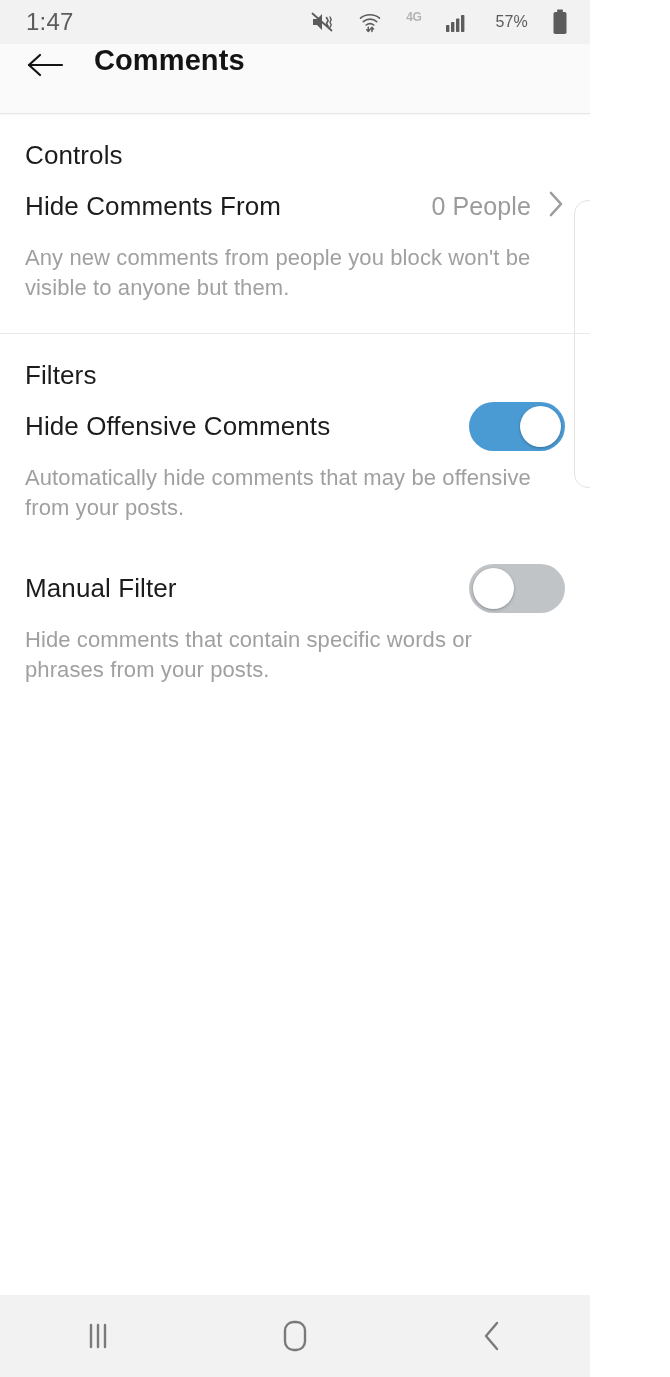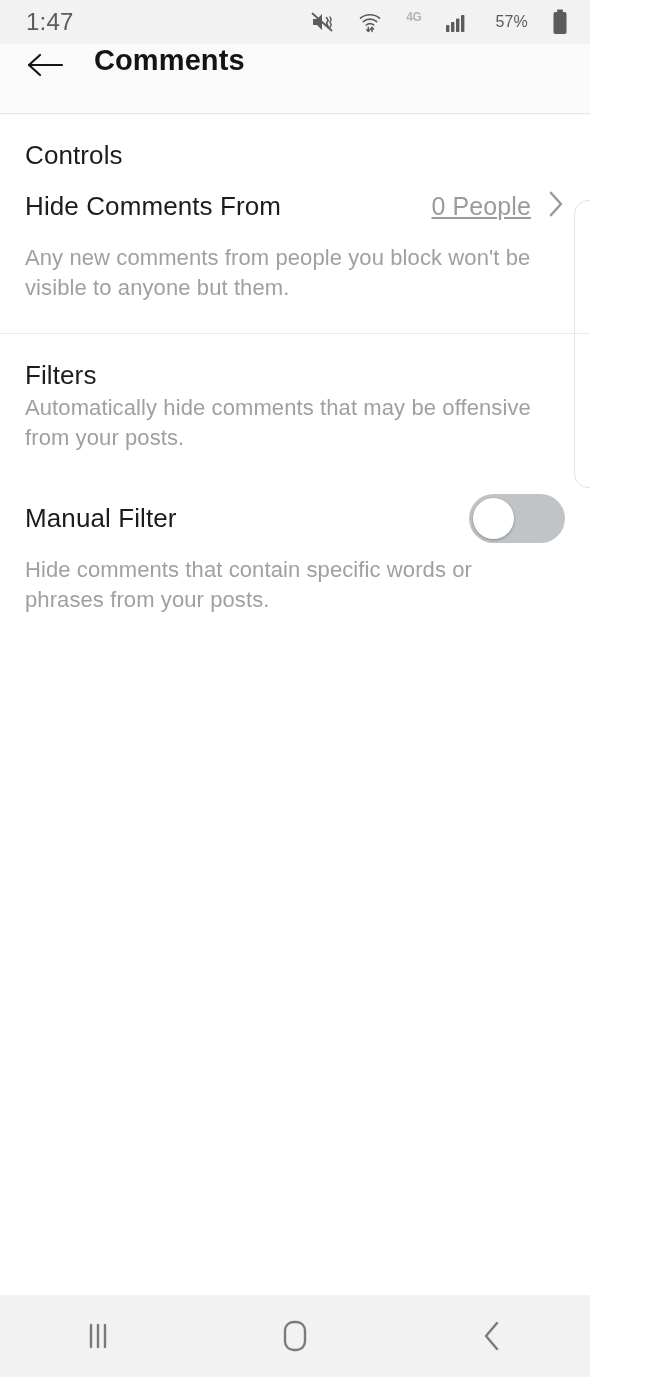"0 People" .row-value { text-decoration: underline -> none }
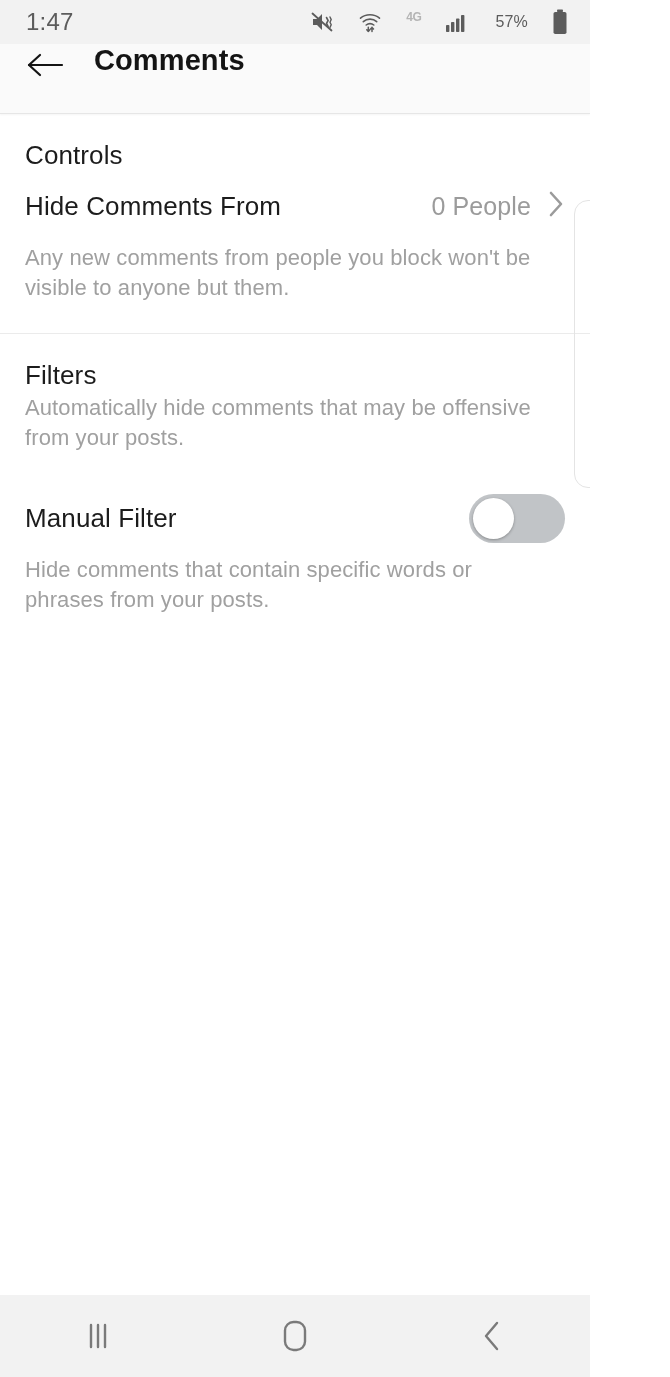"Hide Offensive Comments" div.row { html: none -> <div> <div>Hide Offensive Comments</div> <div> <div></div> </div> </div> }
